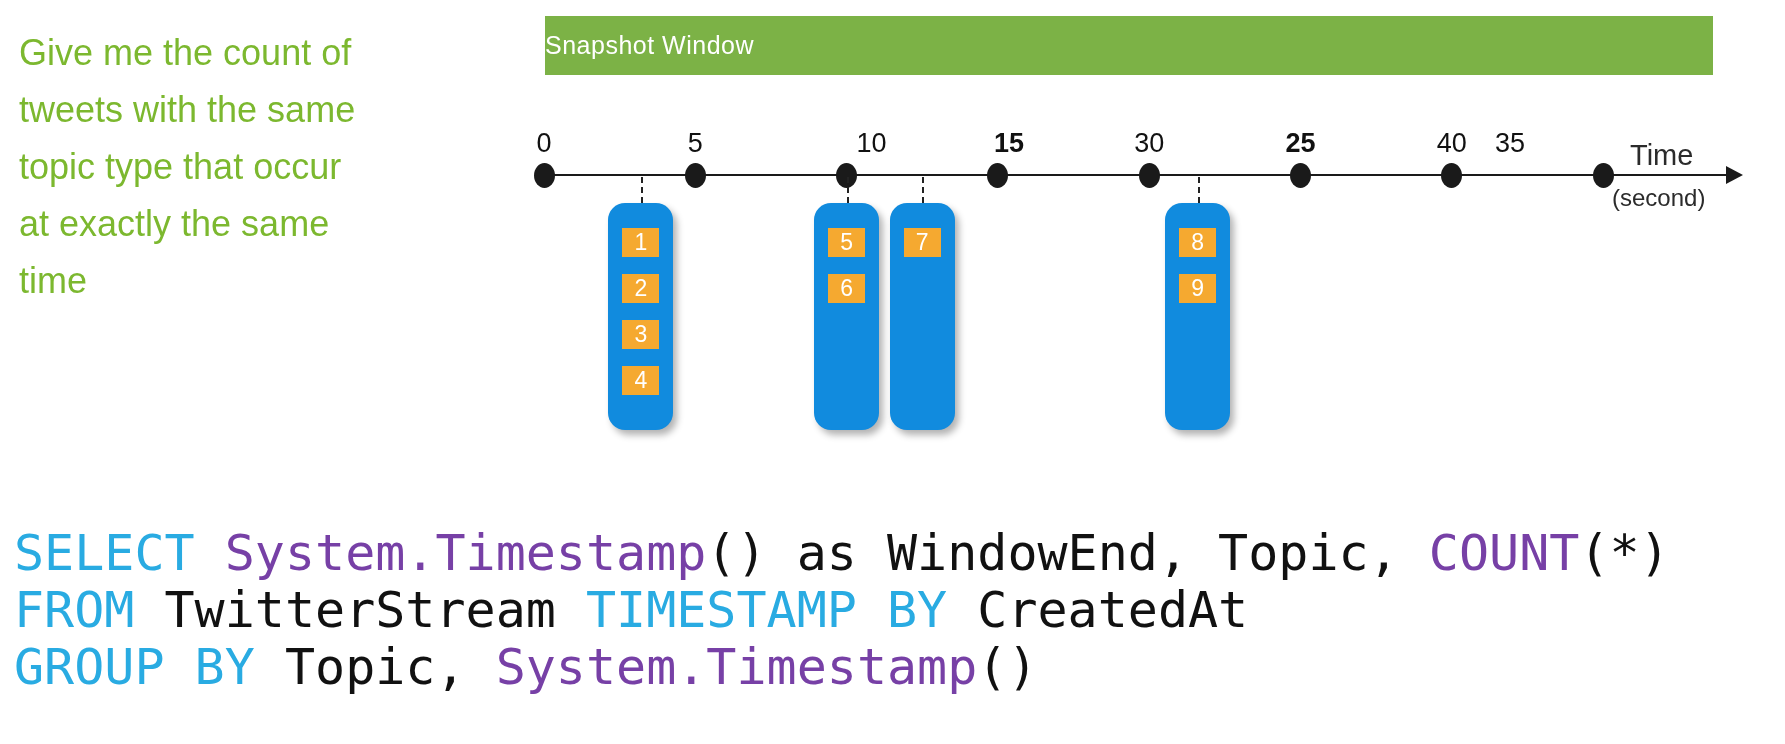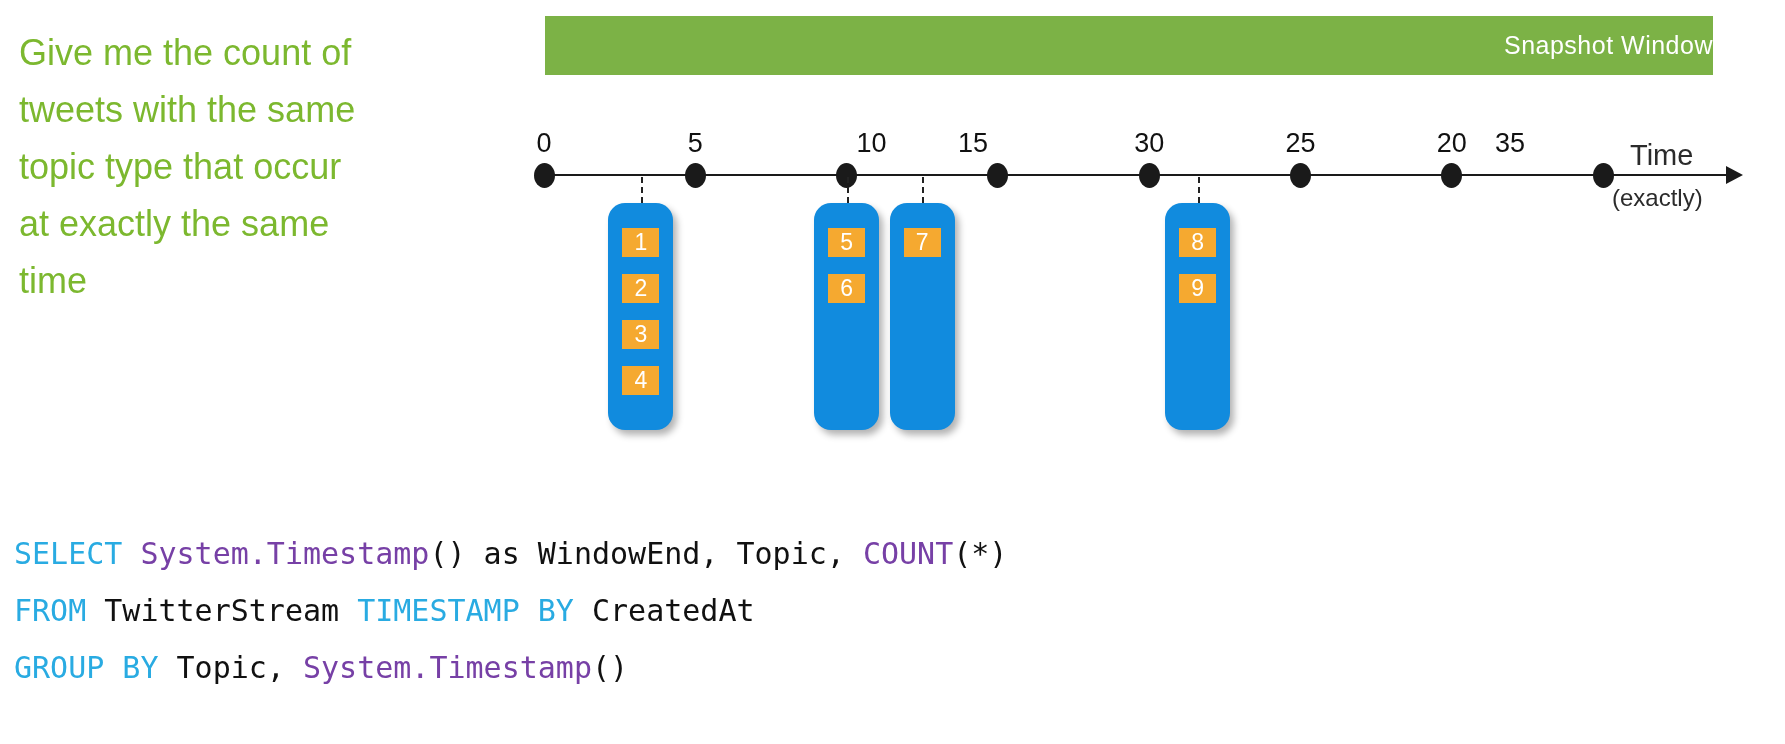"Snapshot Window" .banner { justify-content: flex-end -> flex-start }
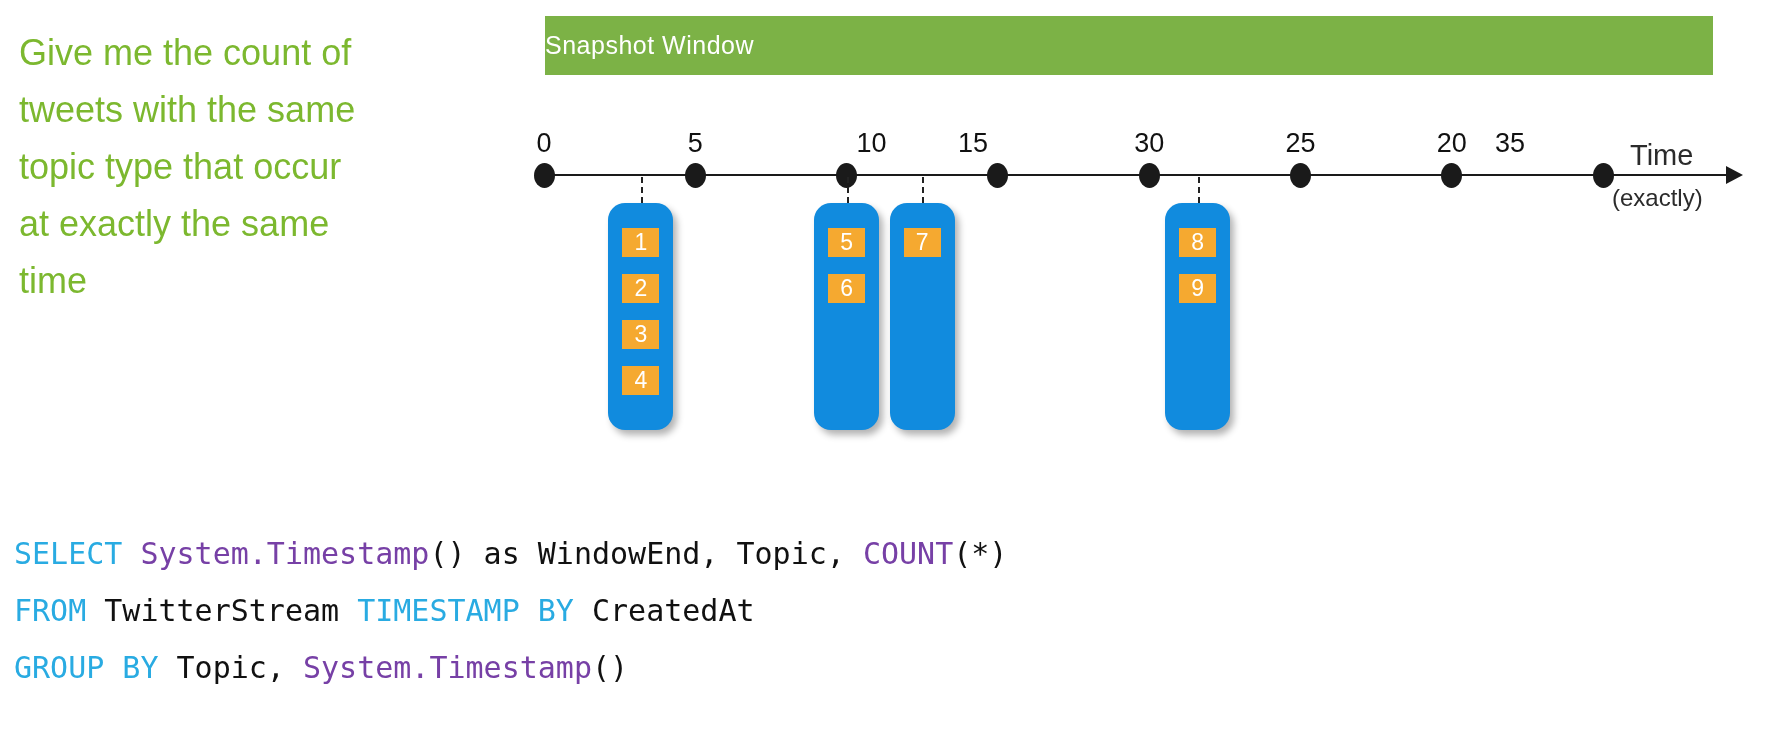"15" div.ticklabel { font-weight: none -> bold; left: 973px -> 1009px }
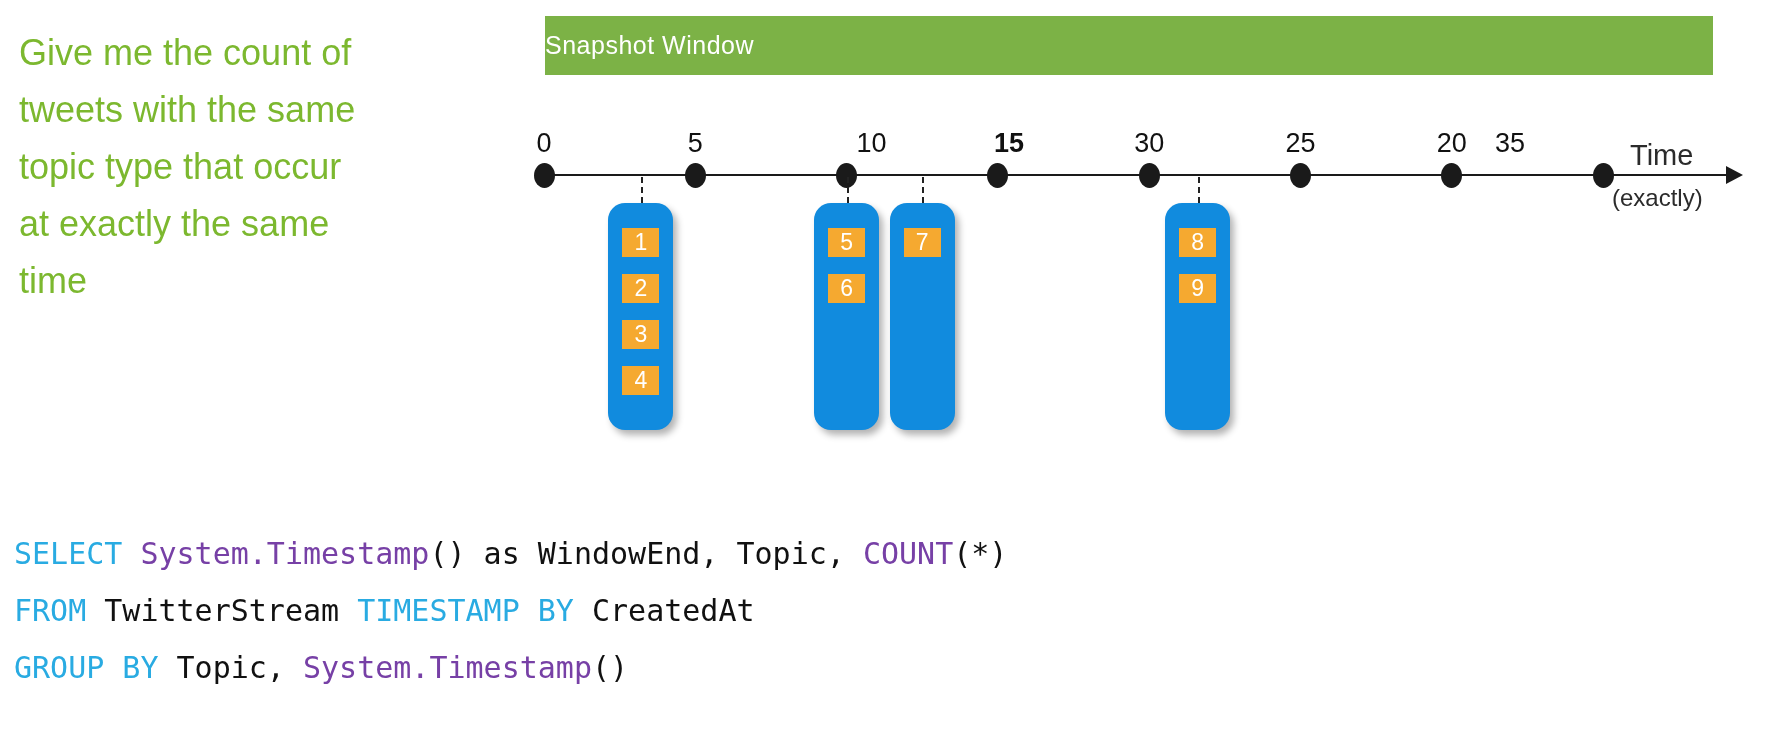"25" div.ticklabel { font-weight: none -> bold }
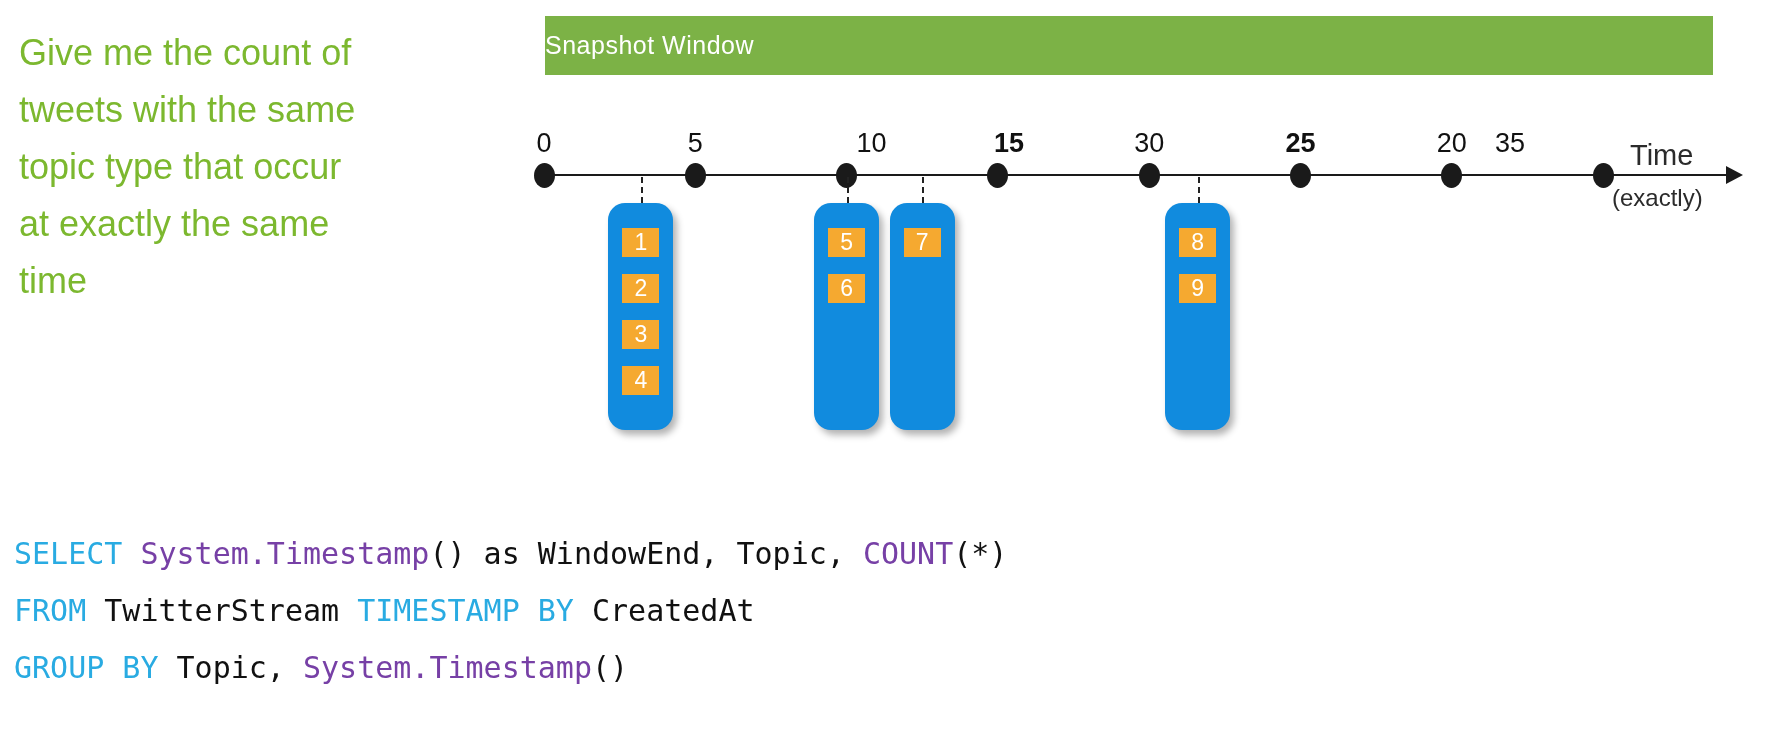"20" div.ticklabel { text: 20 -> 40 }
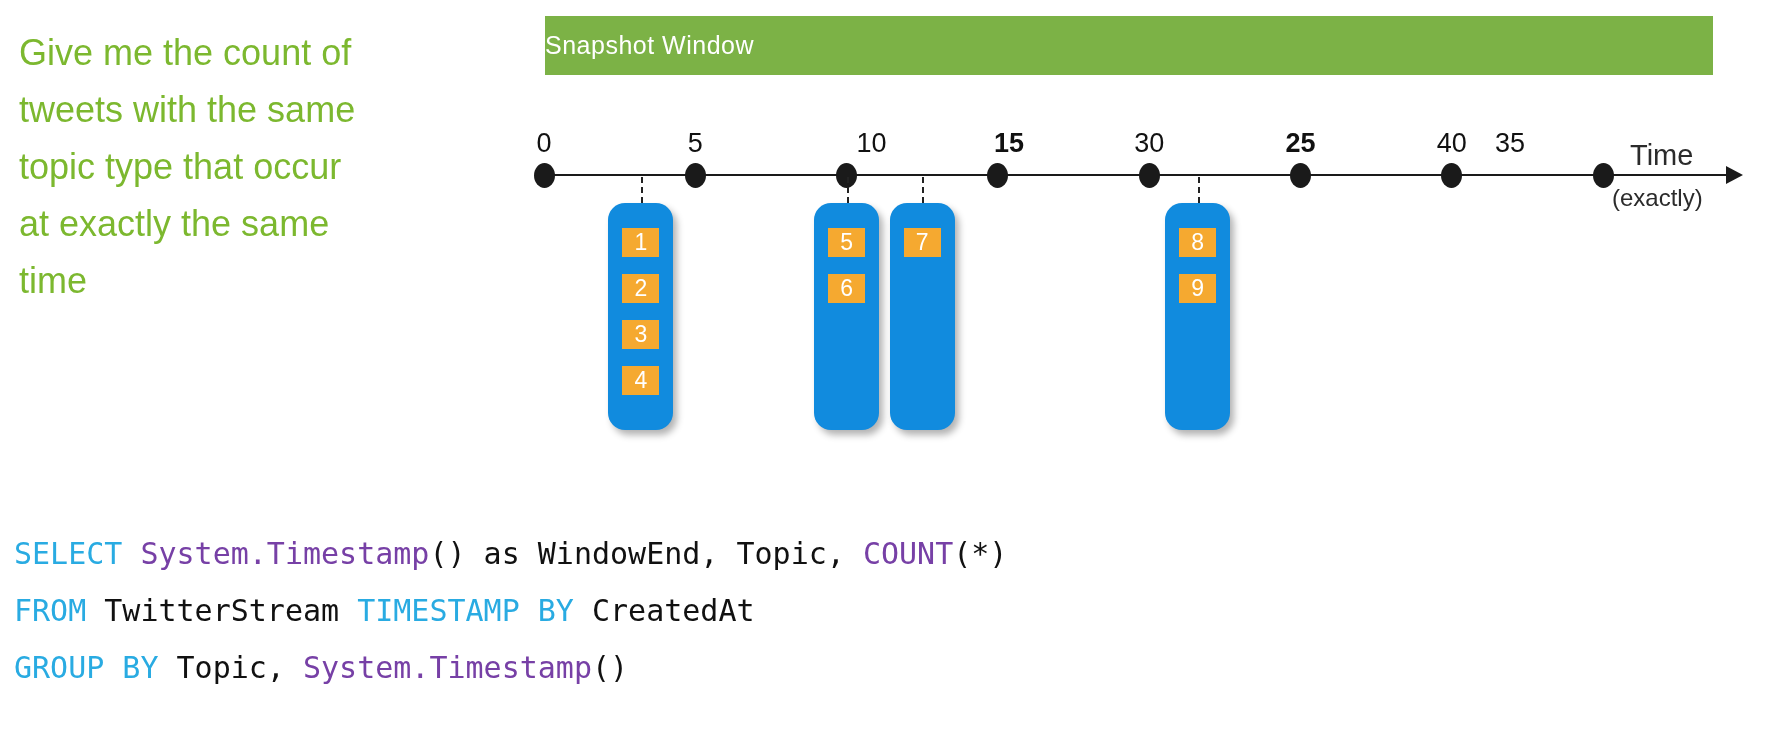"(exactly)" div.time-unit { text: exactly -> second }
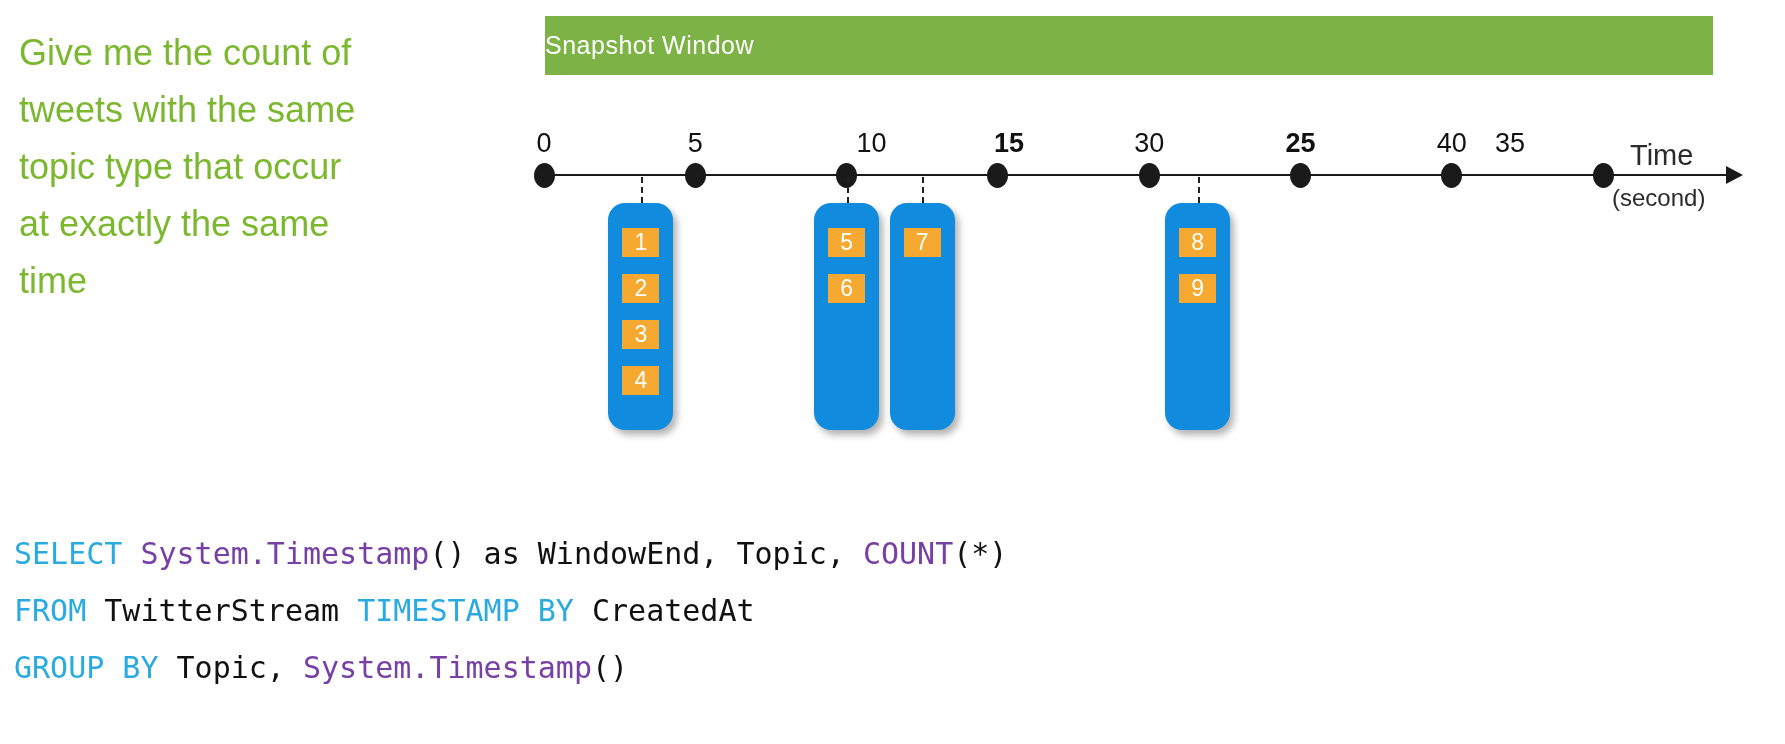"SELECT System.Timestamp() as WindowEnd," .code { font-size: 30px -> 50px }
